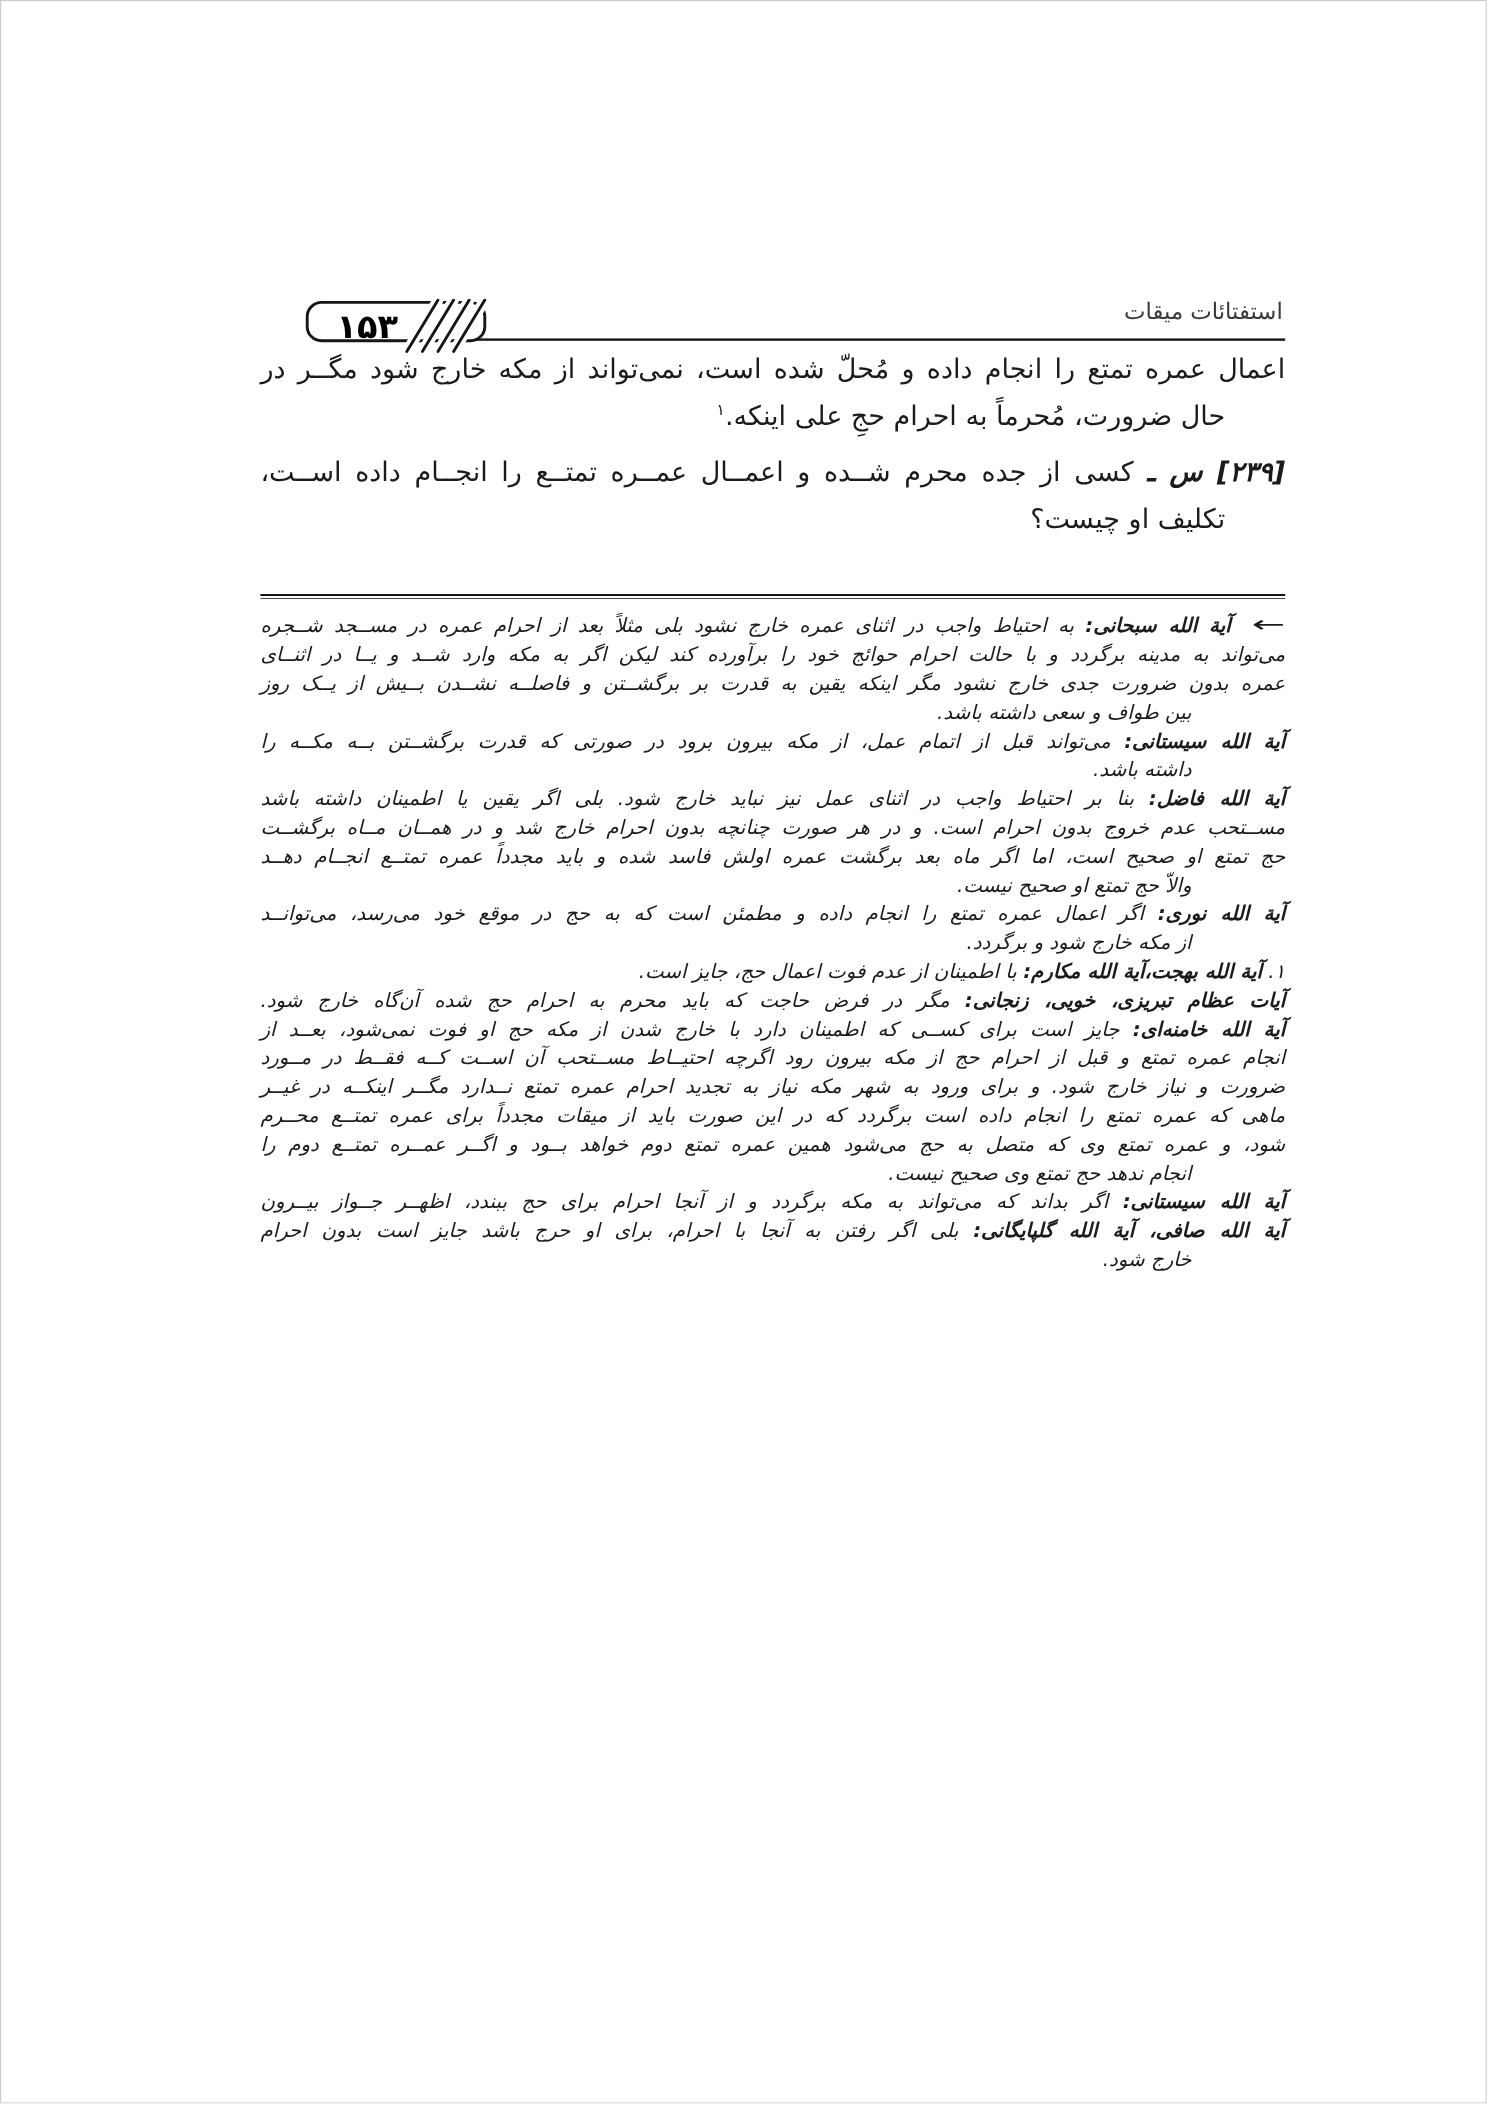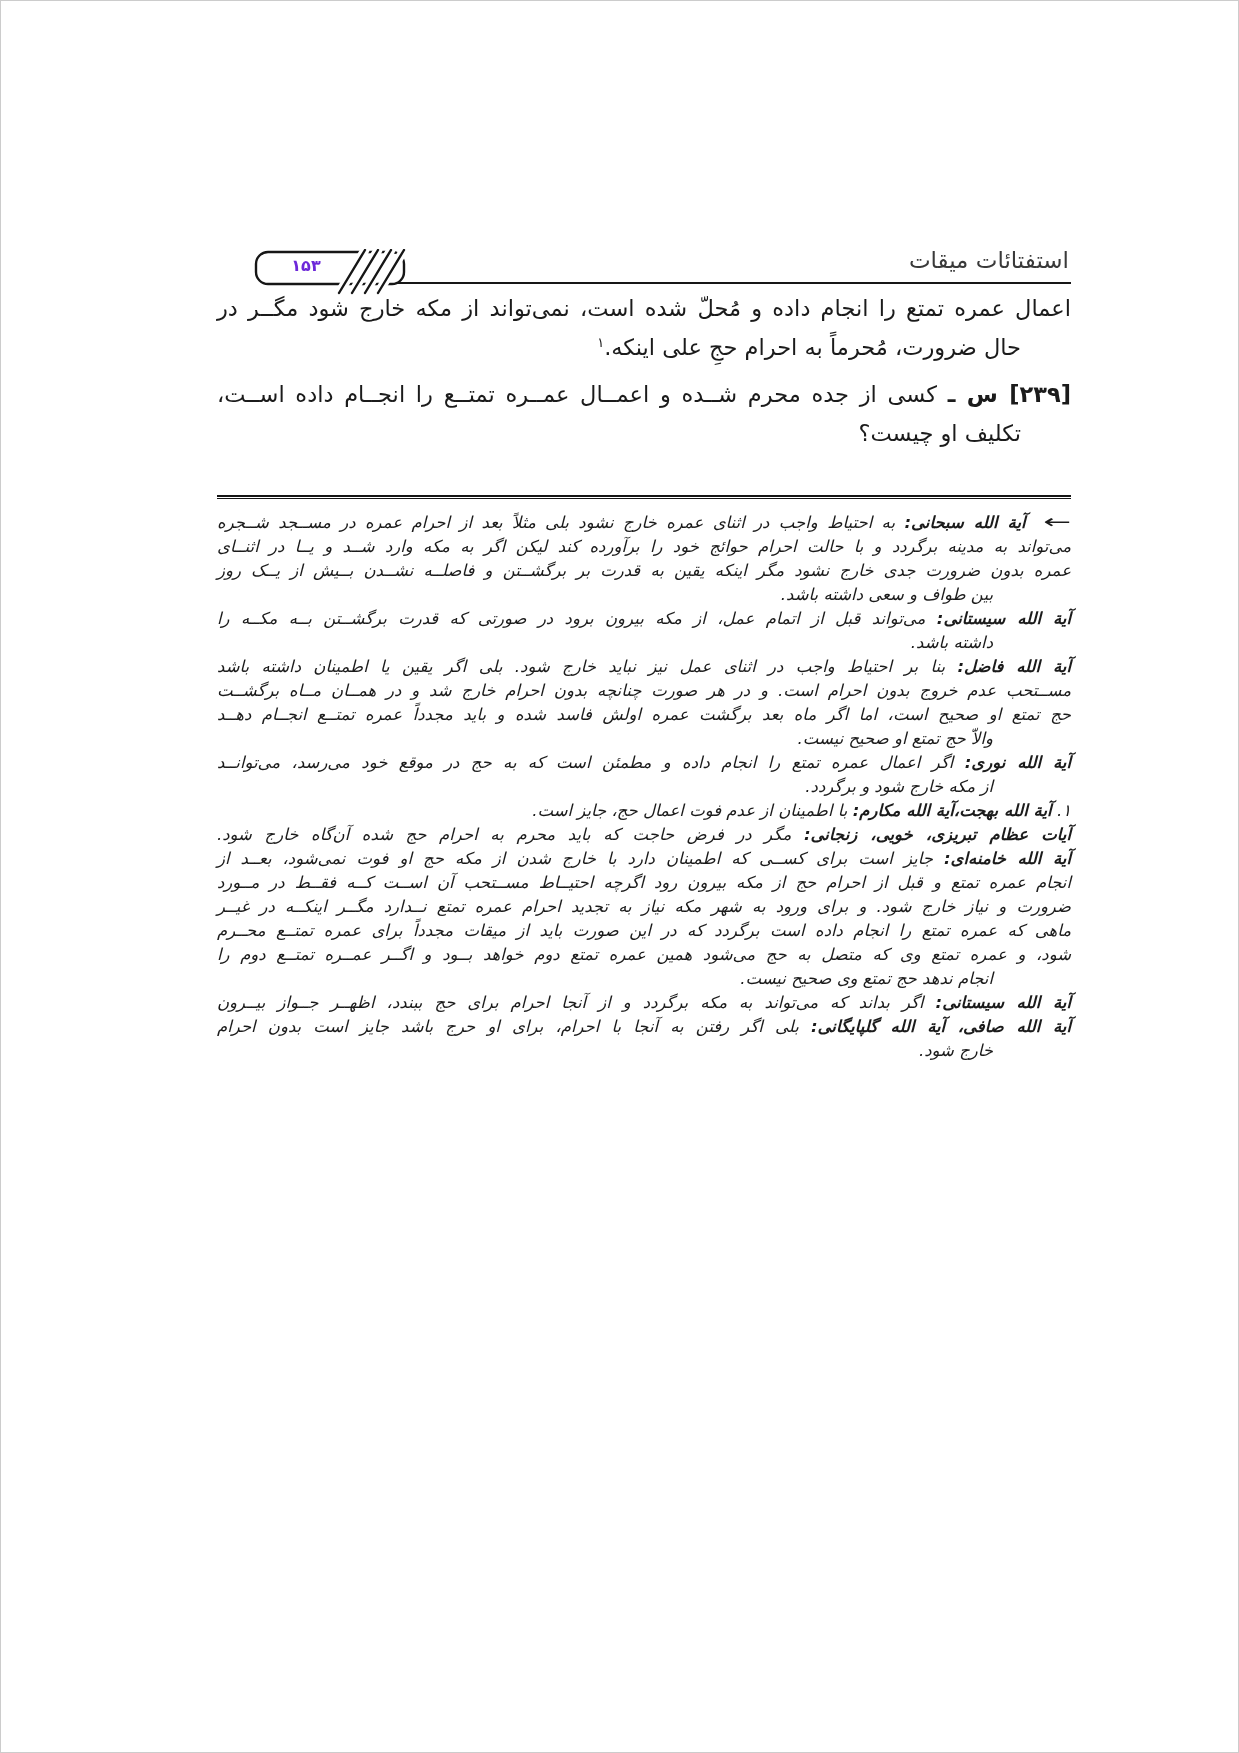"۱۵۳" .badge-num { color: #6d28d9 -> #000000; font-size: 16px -> 28px }
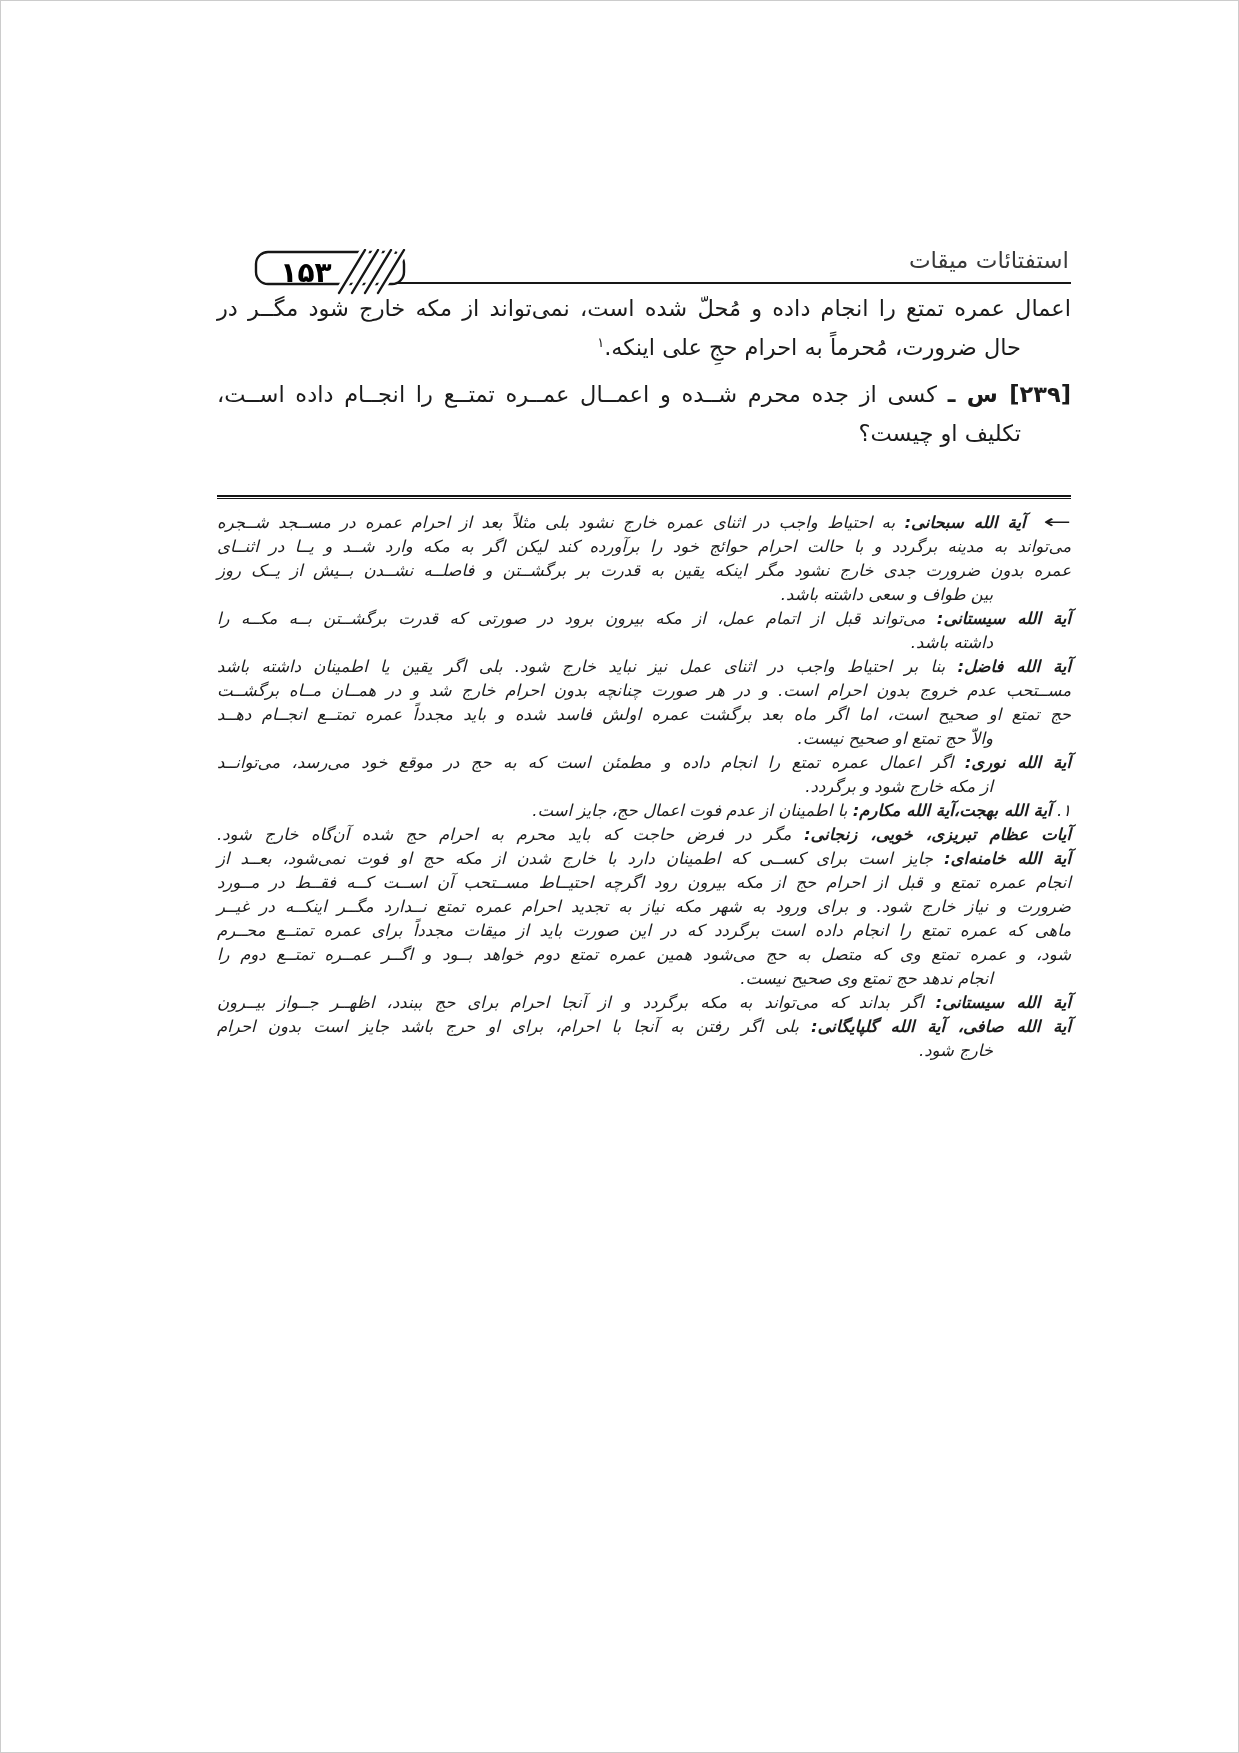"استفتائات میقات" .header-title { font-size: 23px -> 19px }
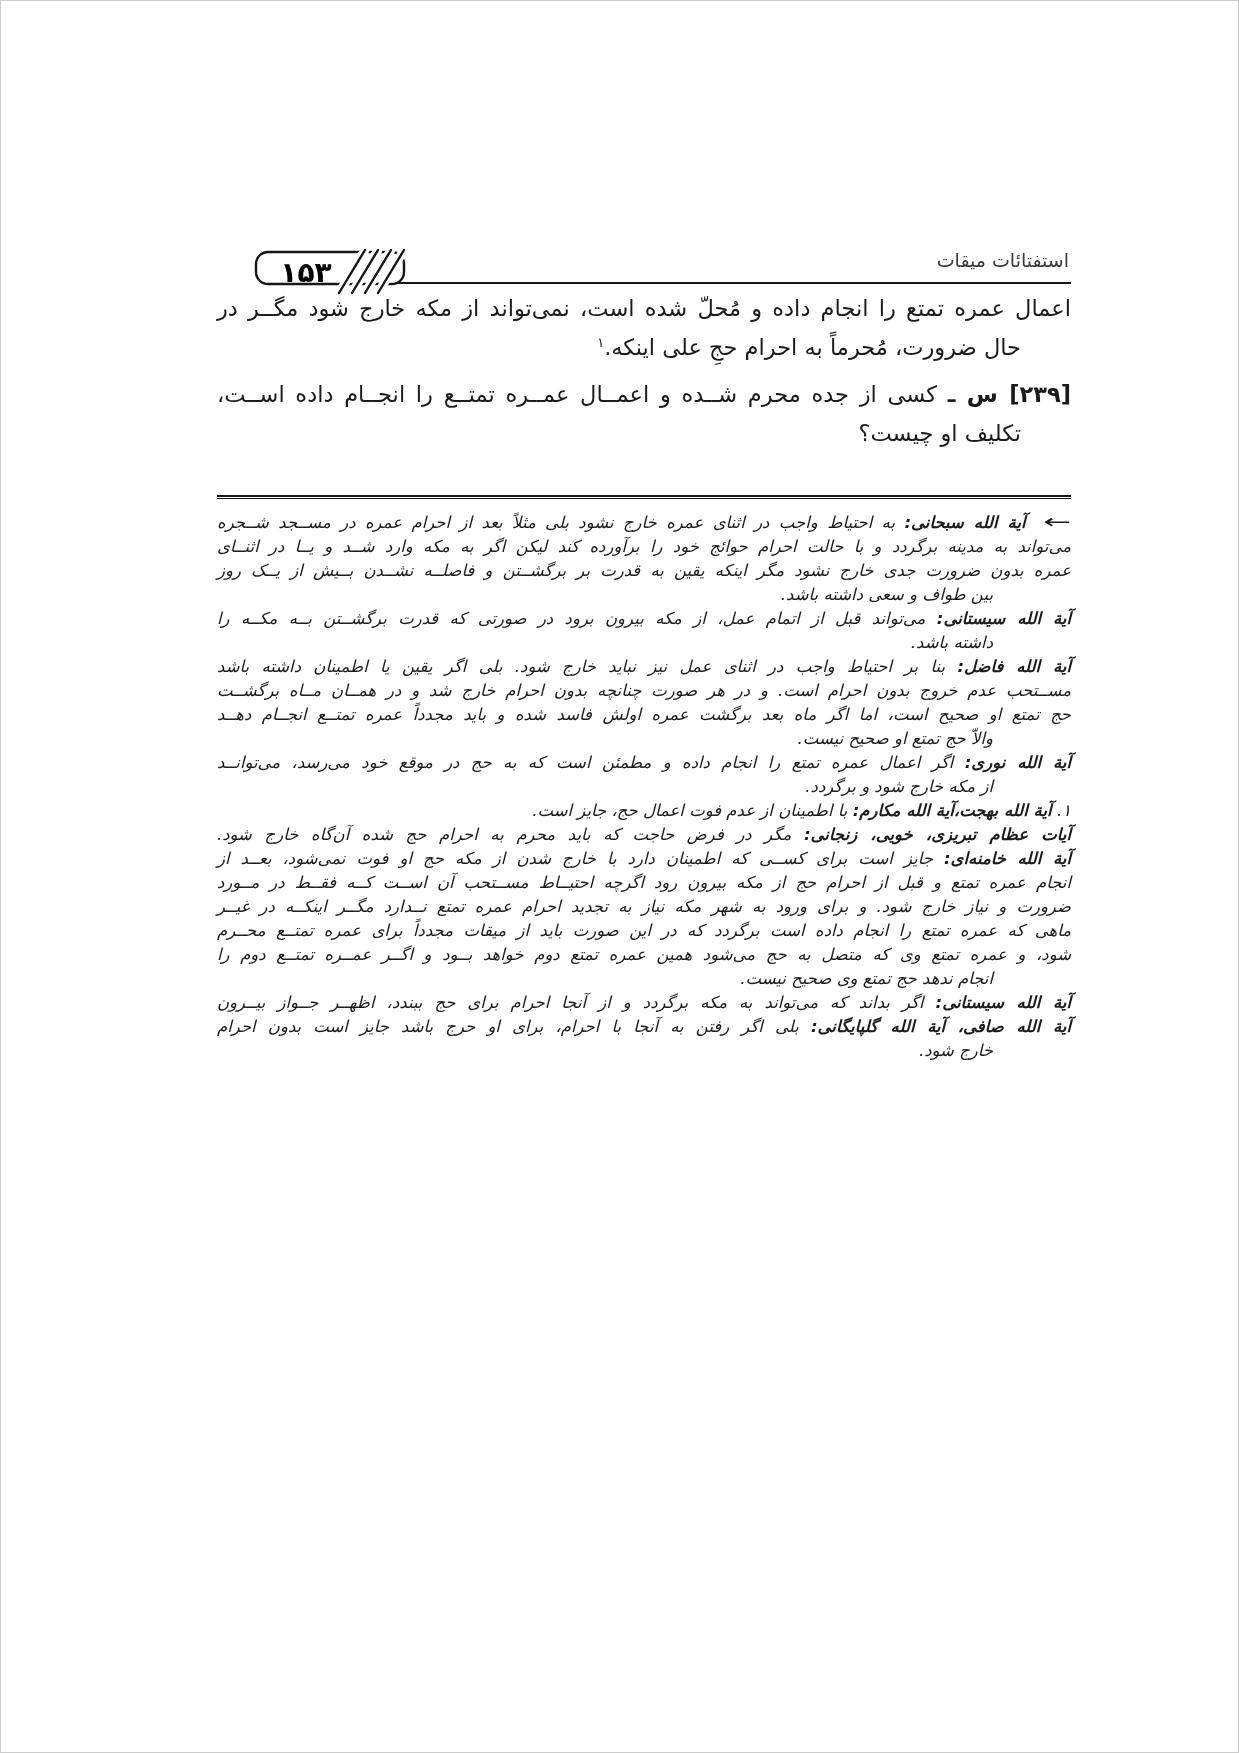"[۲۳۹] س ـ" .qmark { font-style: none -> italic }
